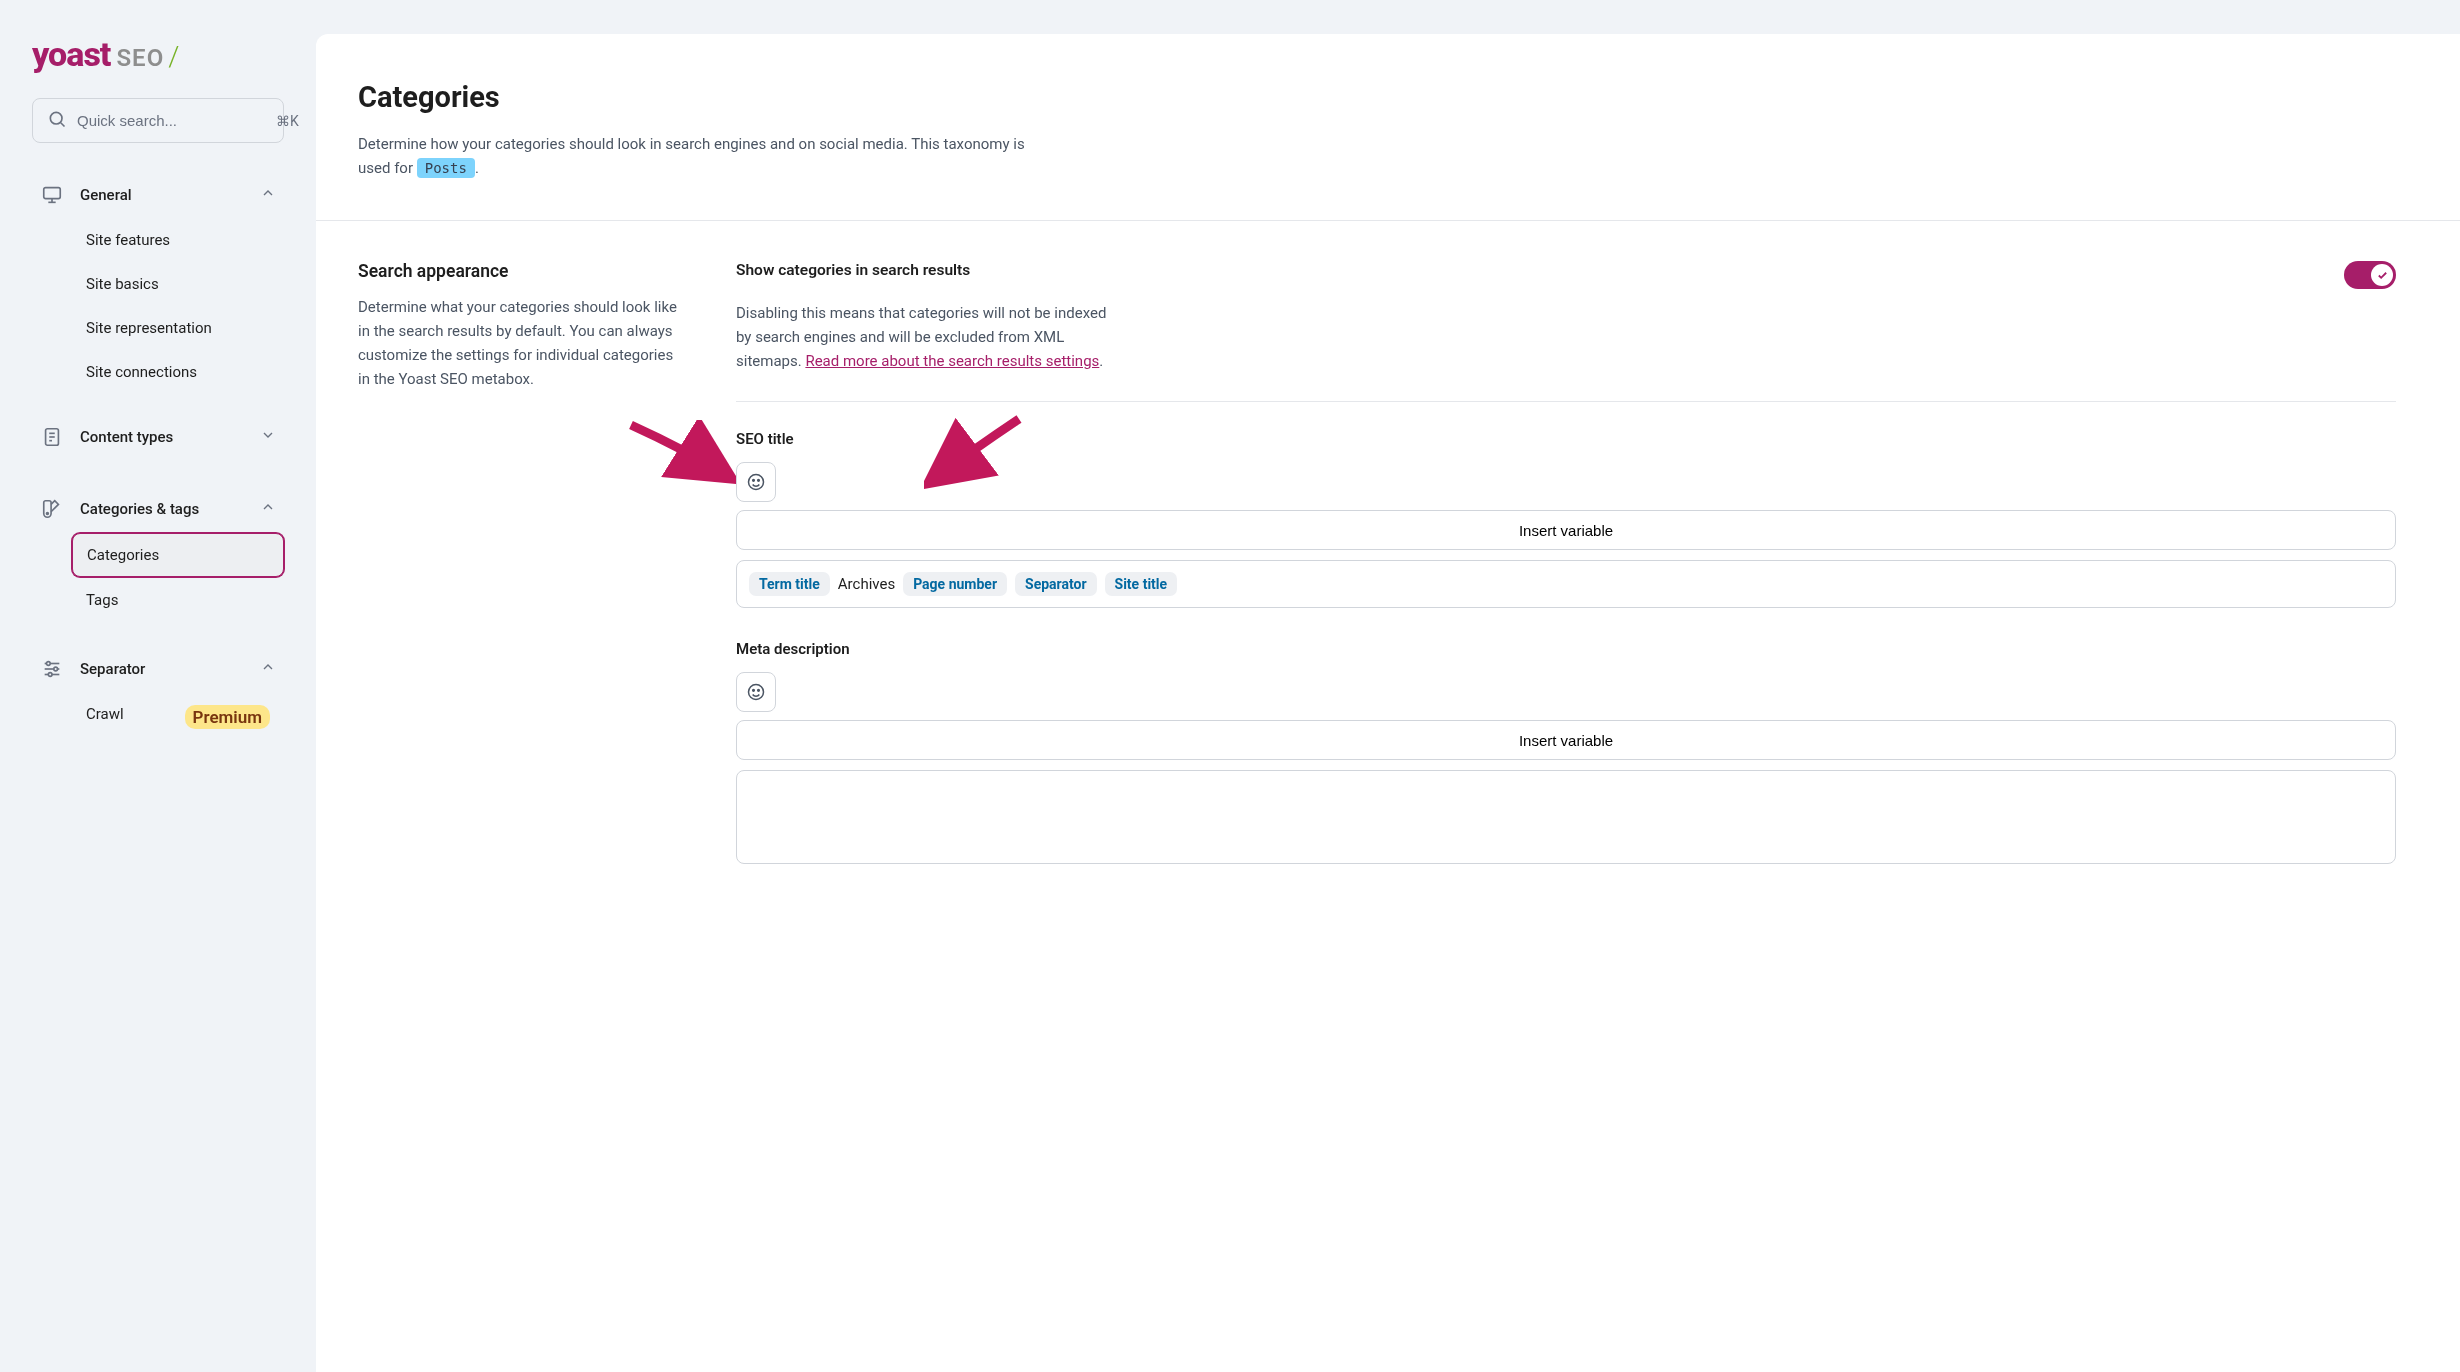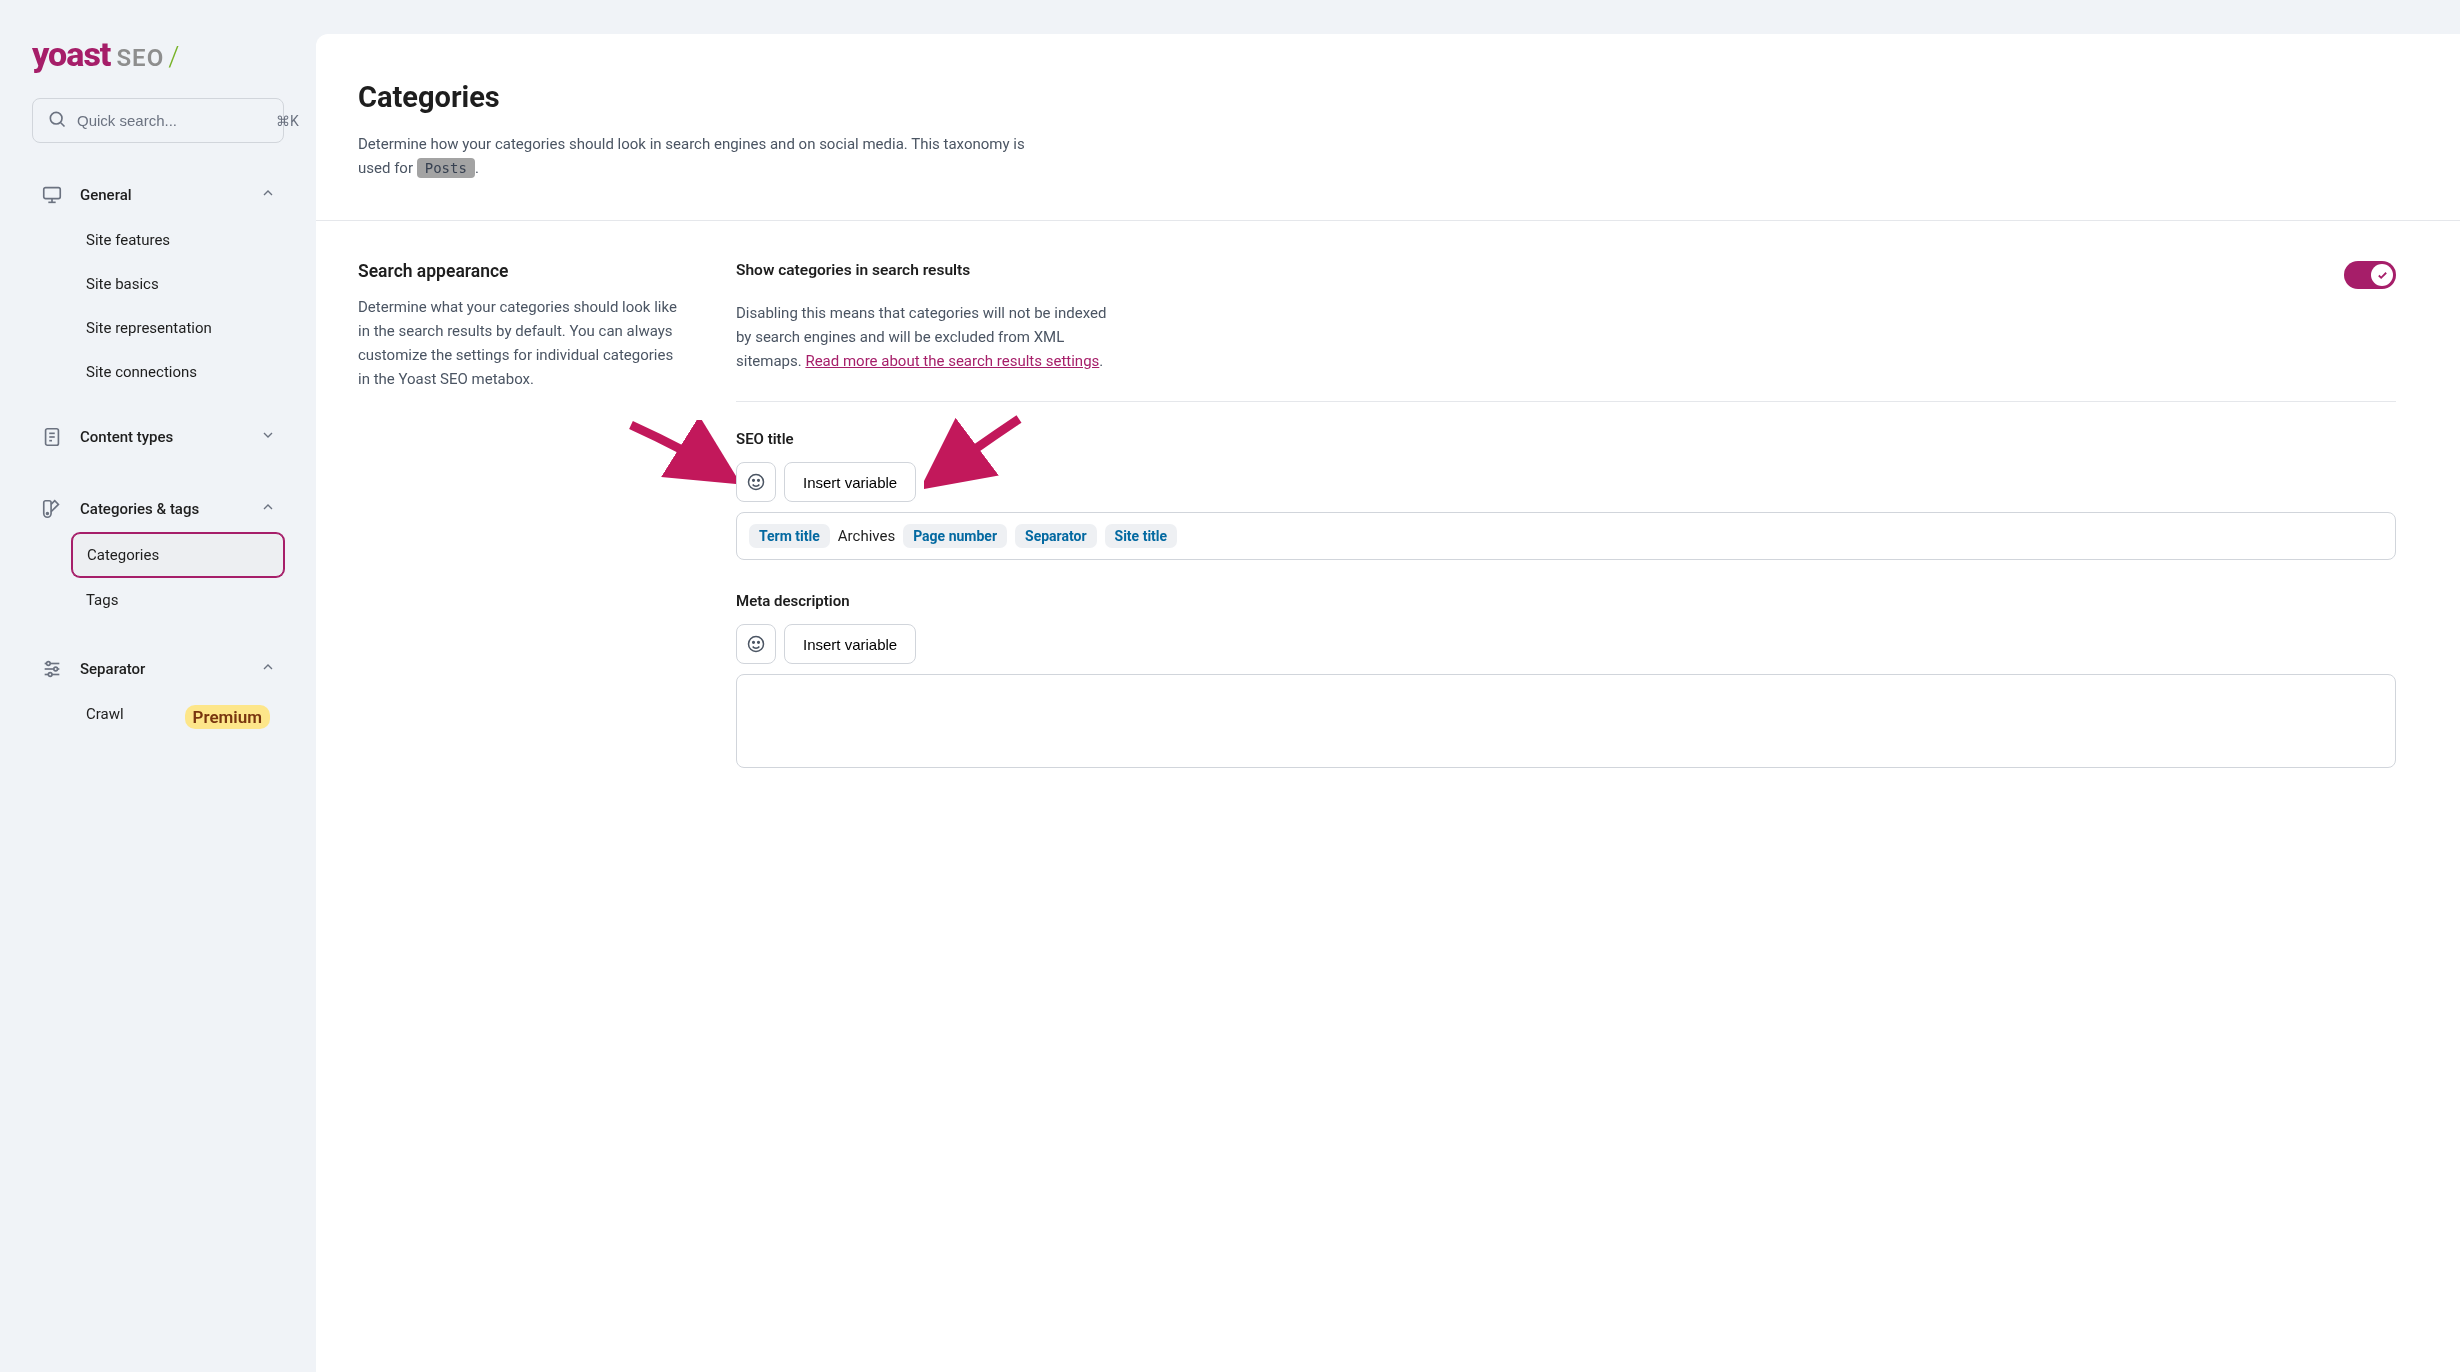"Posts" .lead code { background: #a3a3a3 -> #7dd3fc }
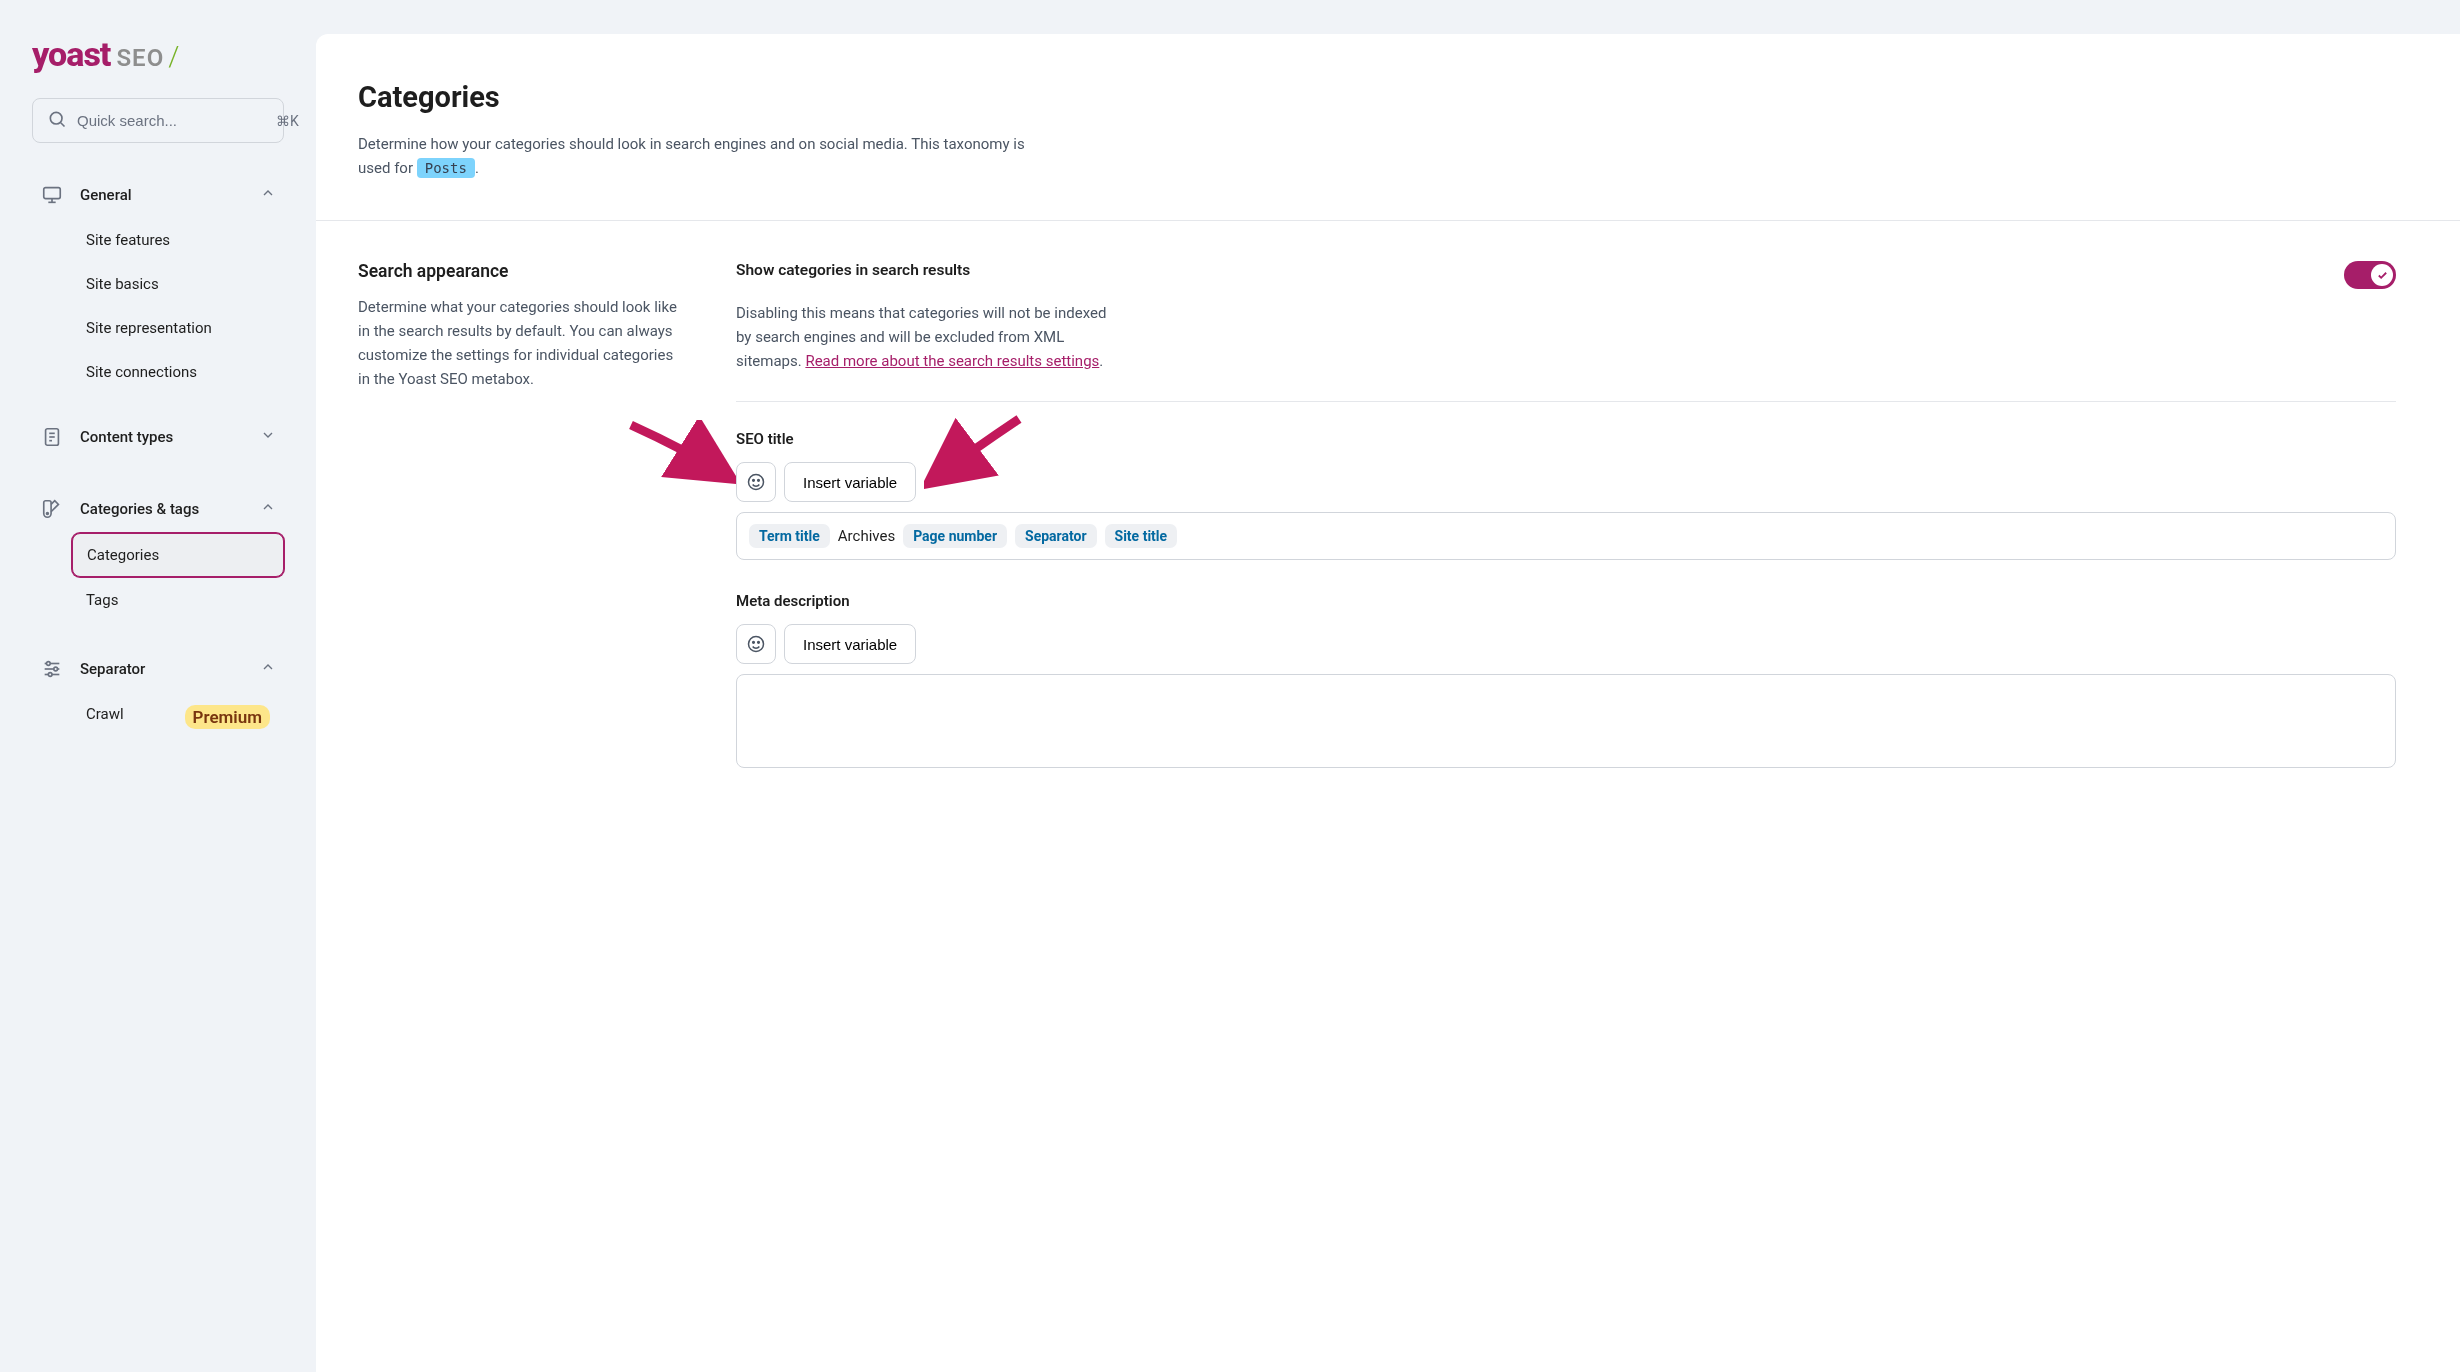"Insert variable" .field-controls { flex-direction: none -> column }
